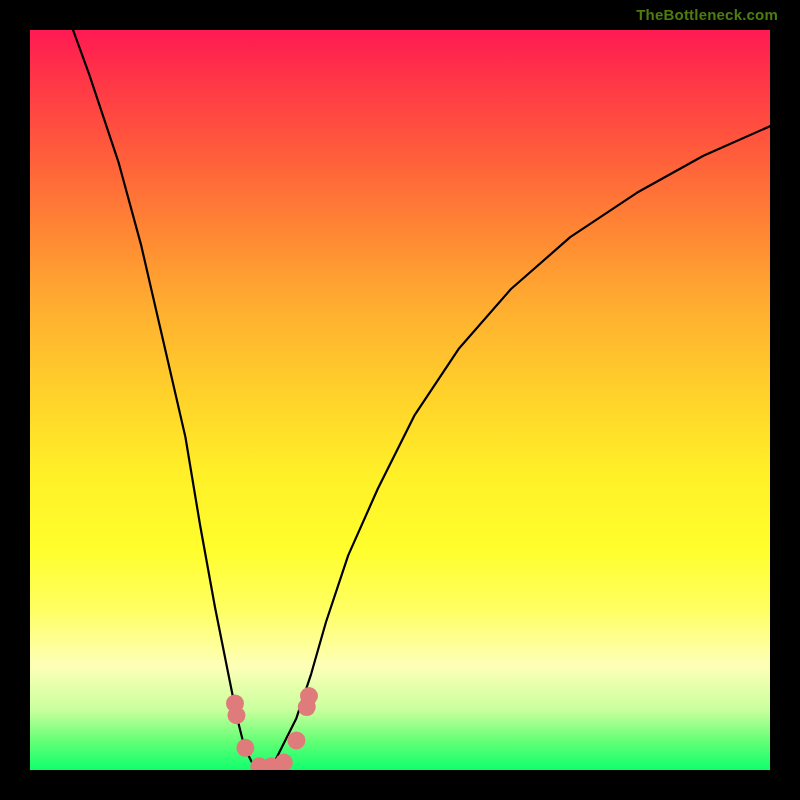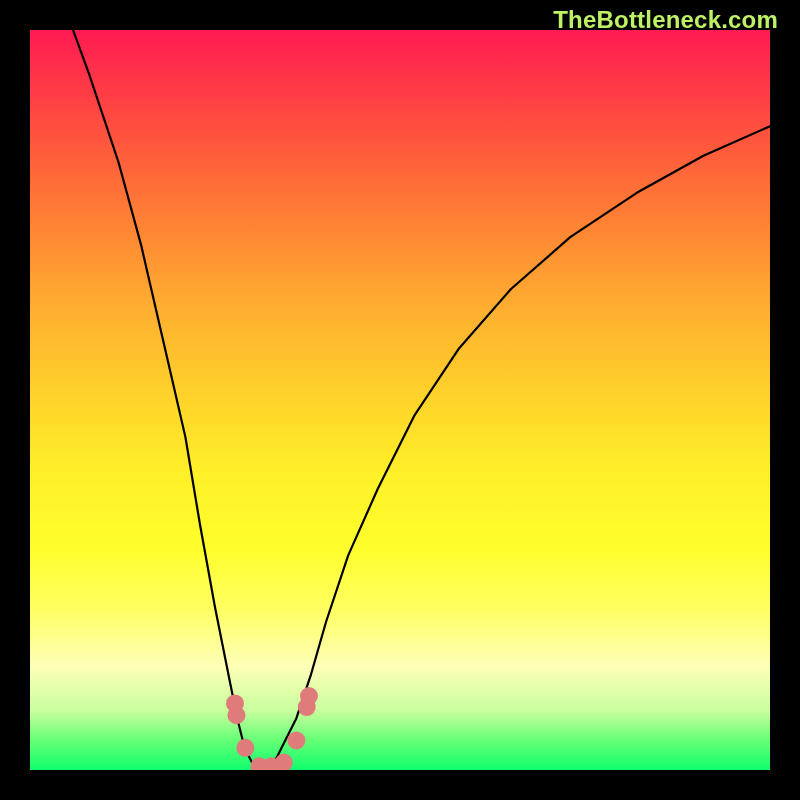"TheBottleneck.com" .watermark { color: #bef264 -> #4d7c0f; font-size: 24px -> 15px }
